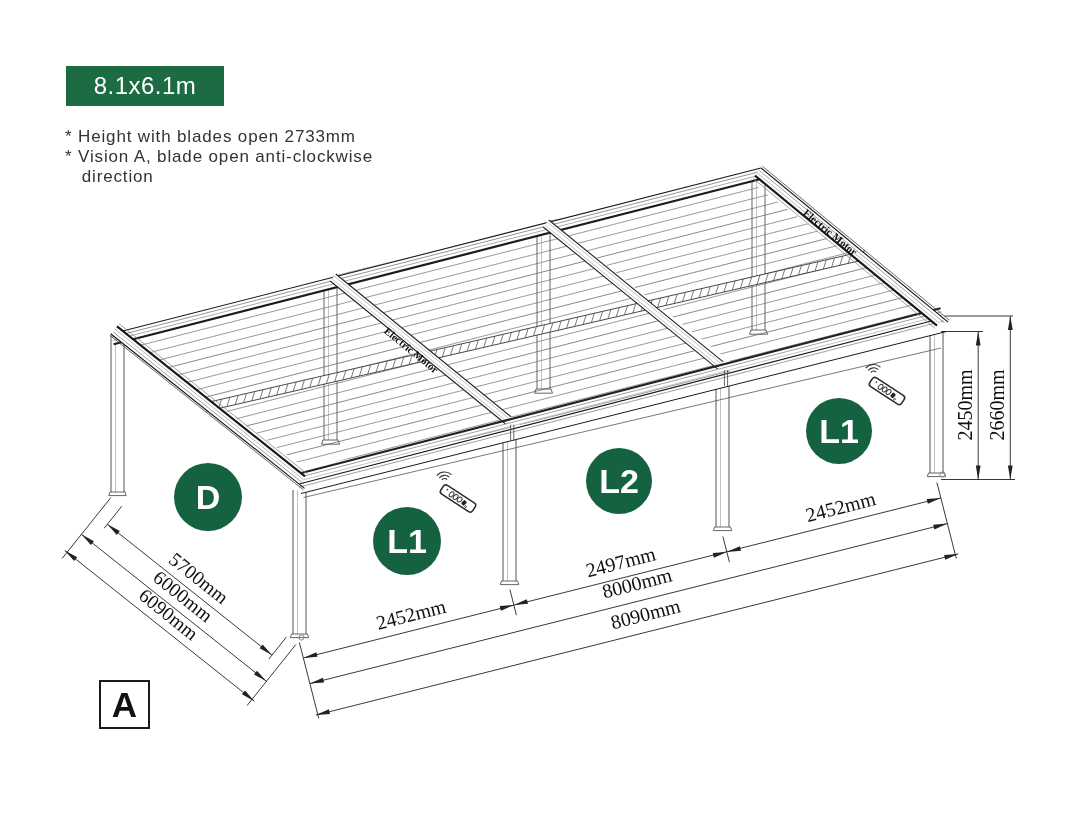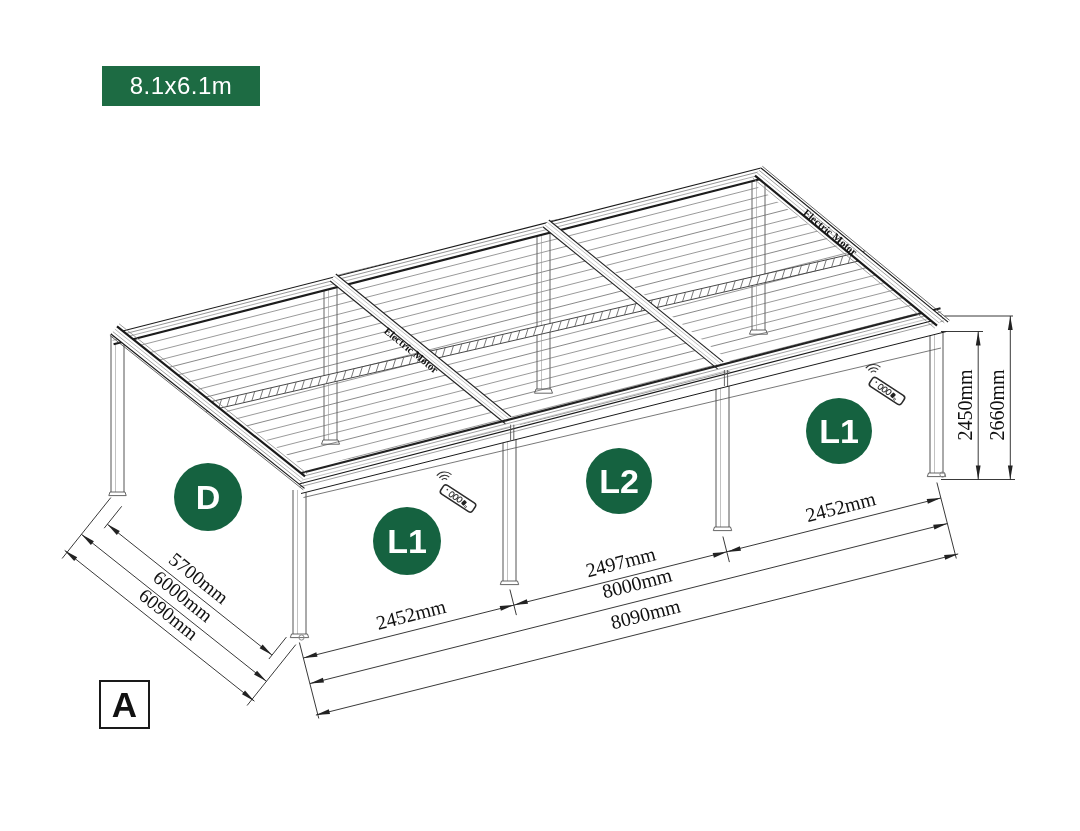"8.1x6.1m" .badge { margin-left: 36px -> none }
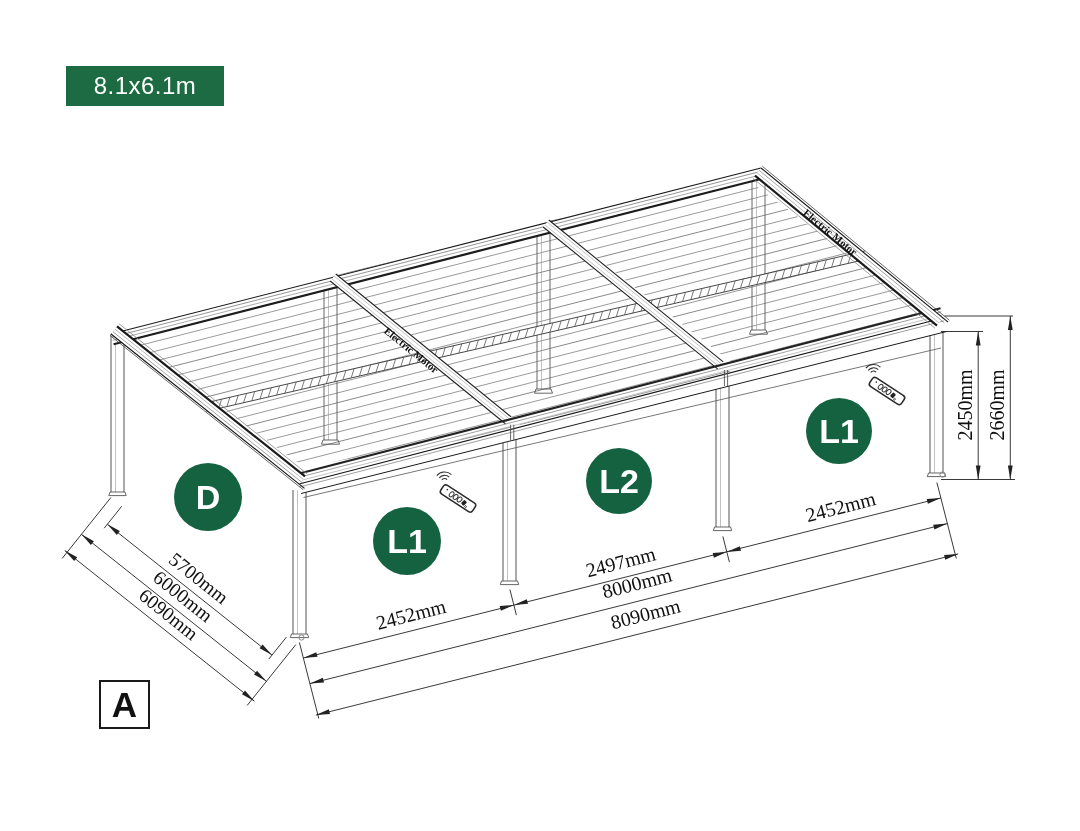"* Height with blades open" div.notes { html: none -> <div>* Height with blades open 2733mm<br>* Vision A, blade open anti-clockwise<br>&nbsp;&nbsp;&nbsp;direction</div> }
